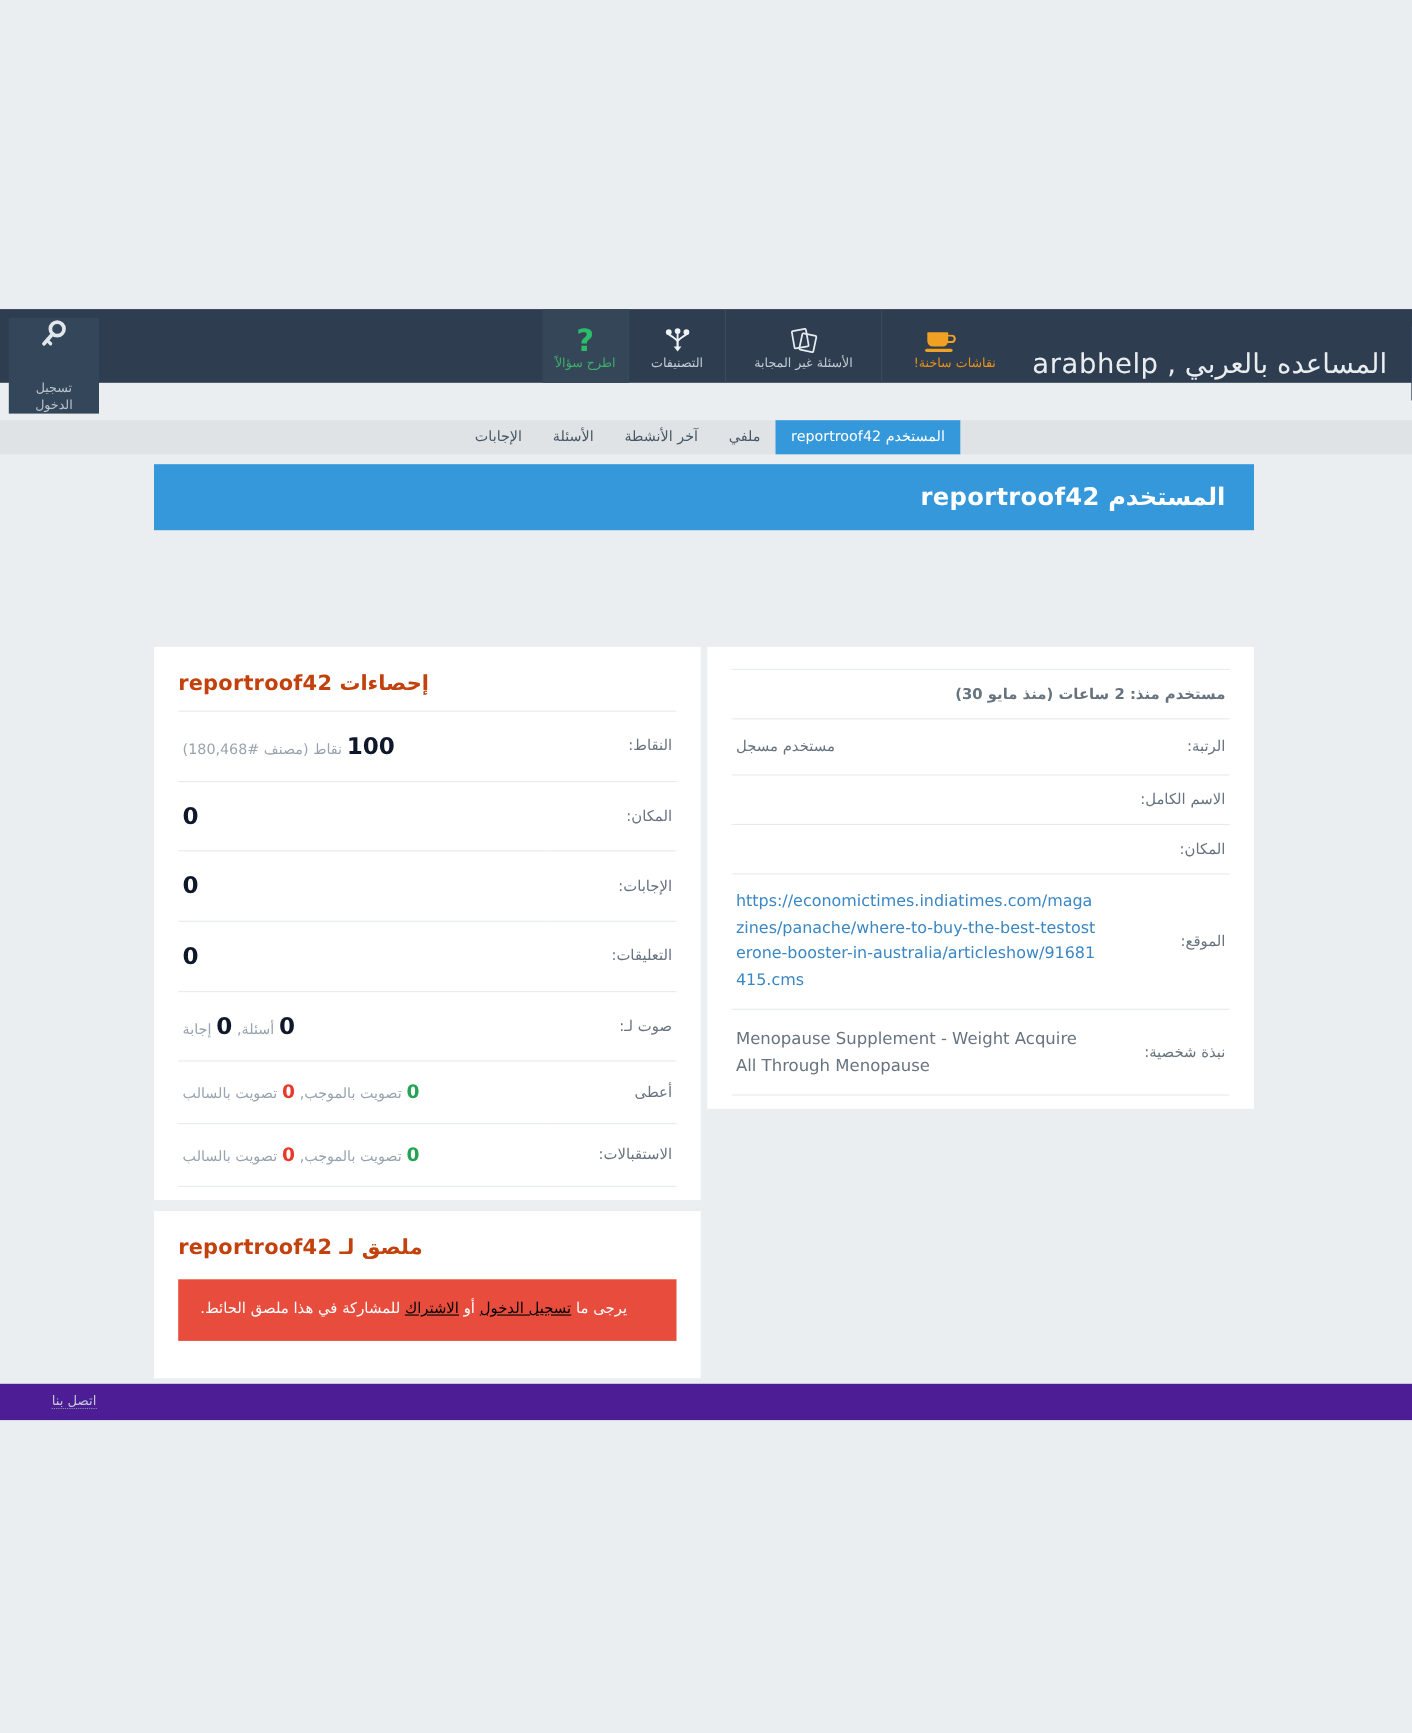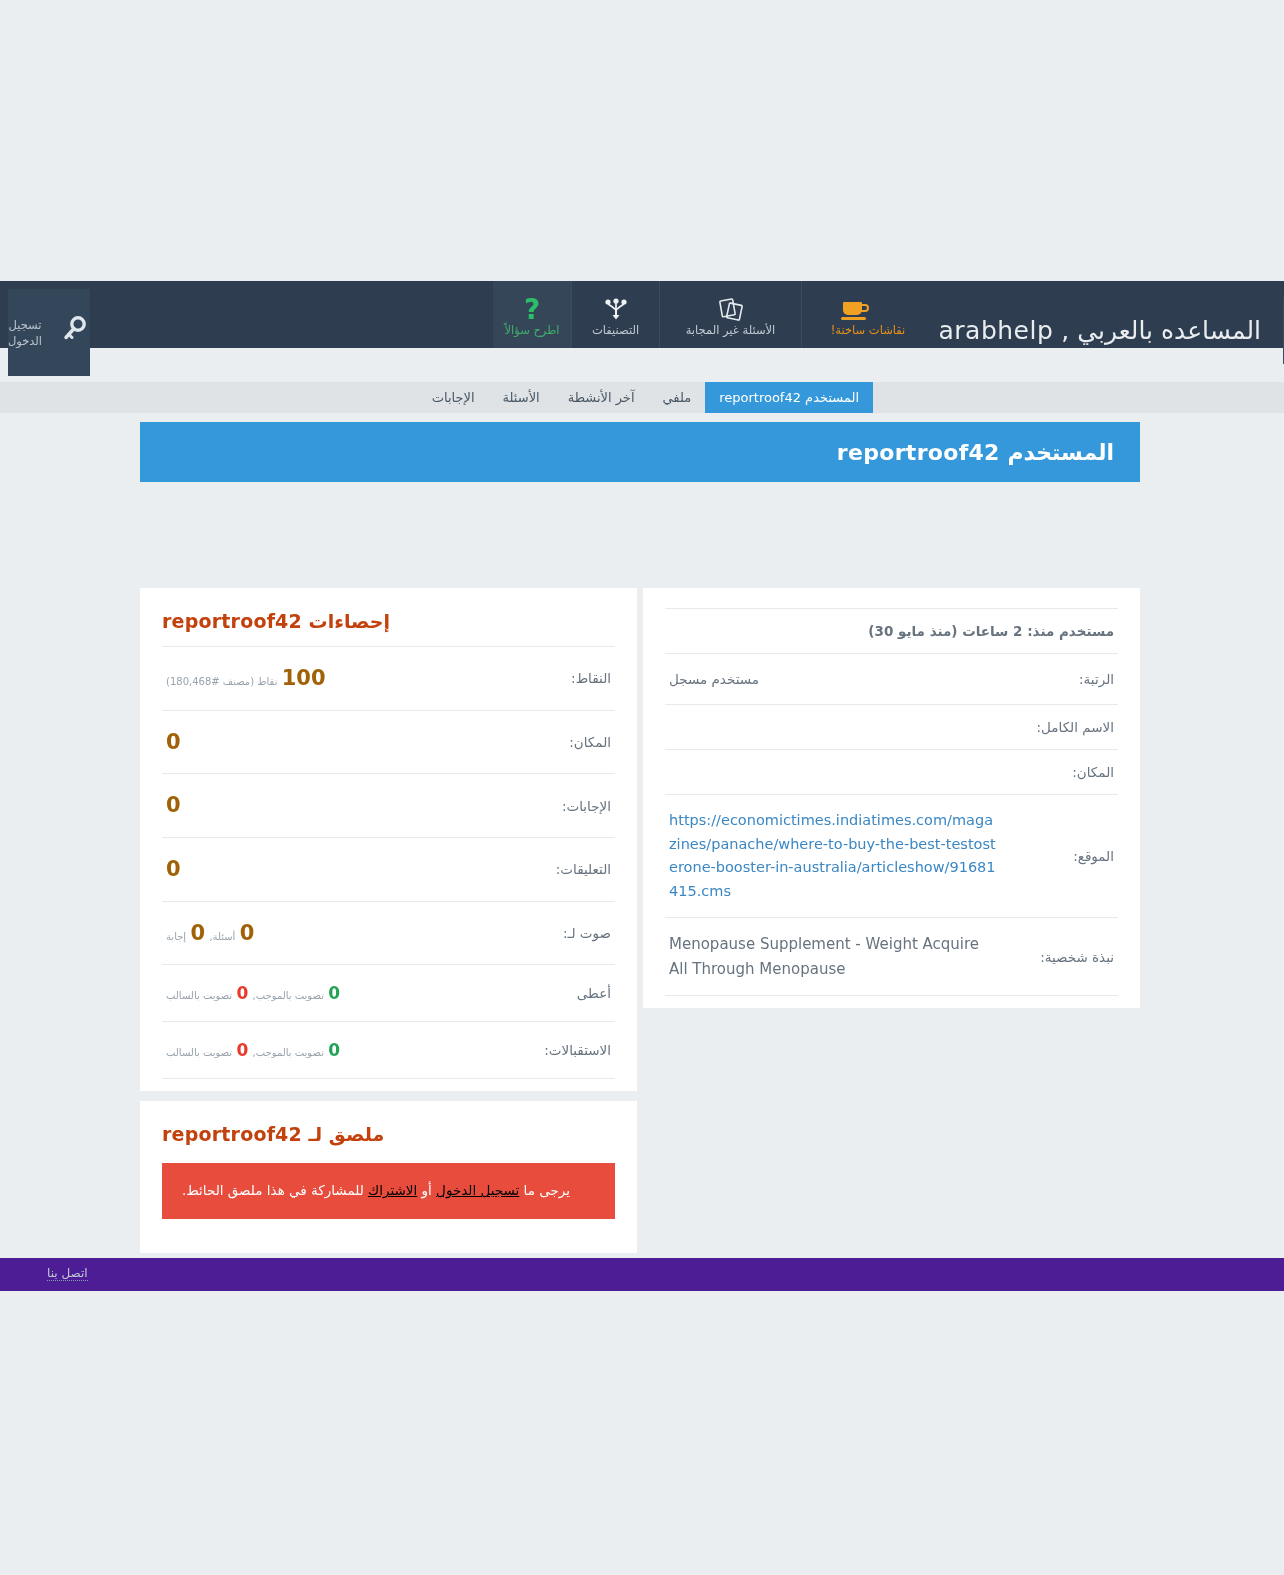"تسجيل" .login-btn { flex-direction: row -> column }
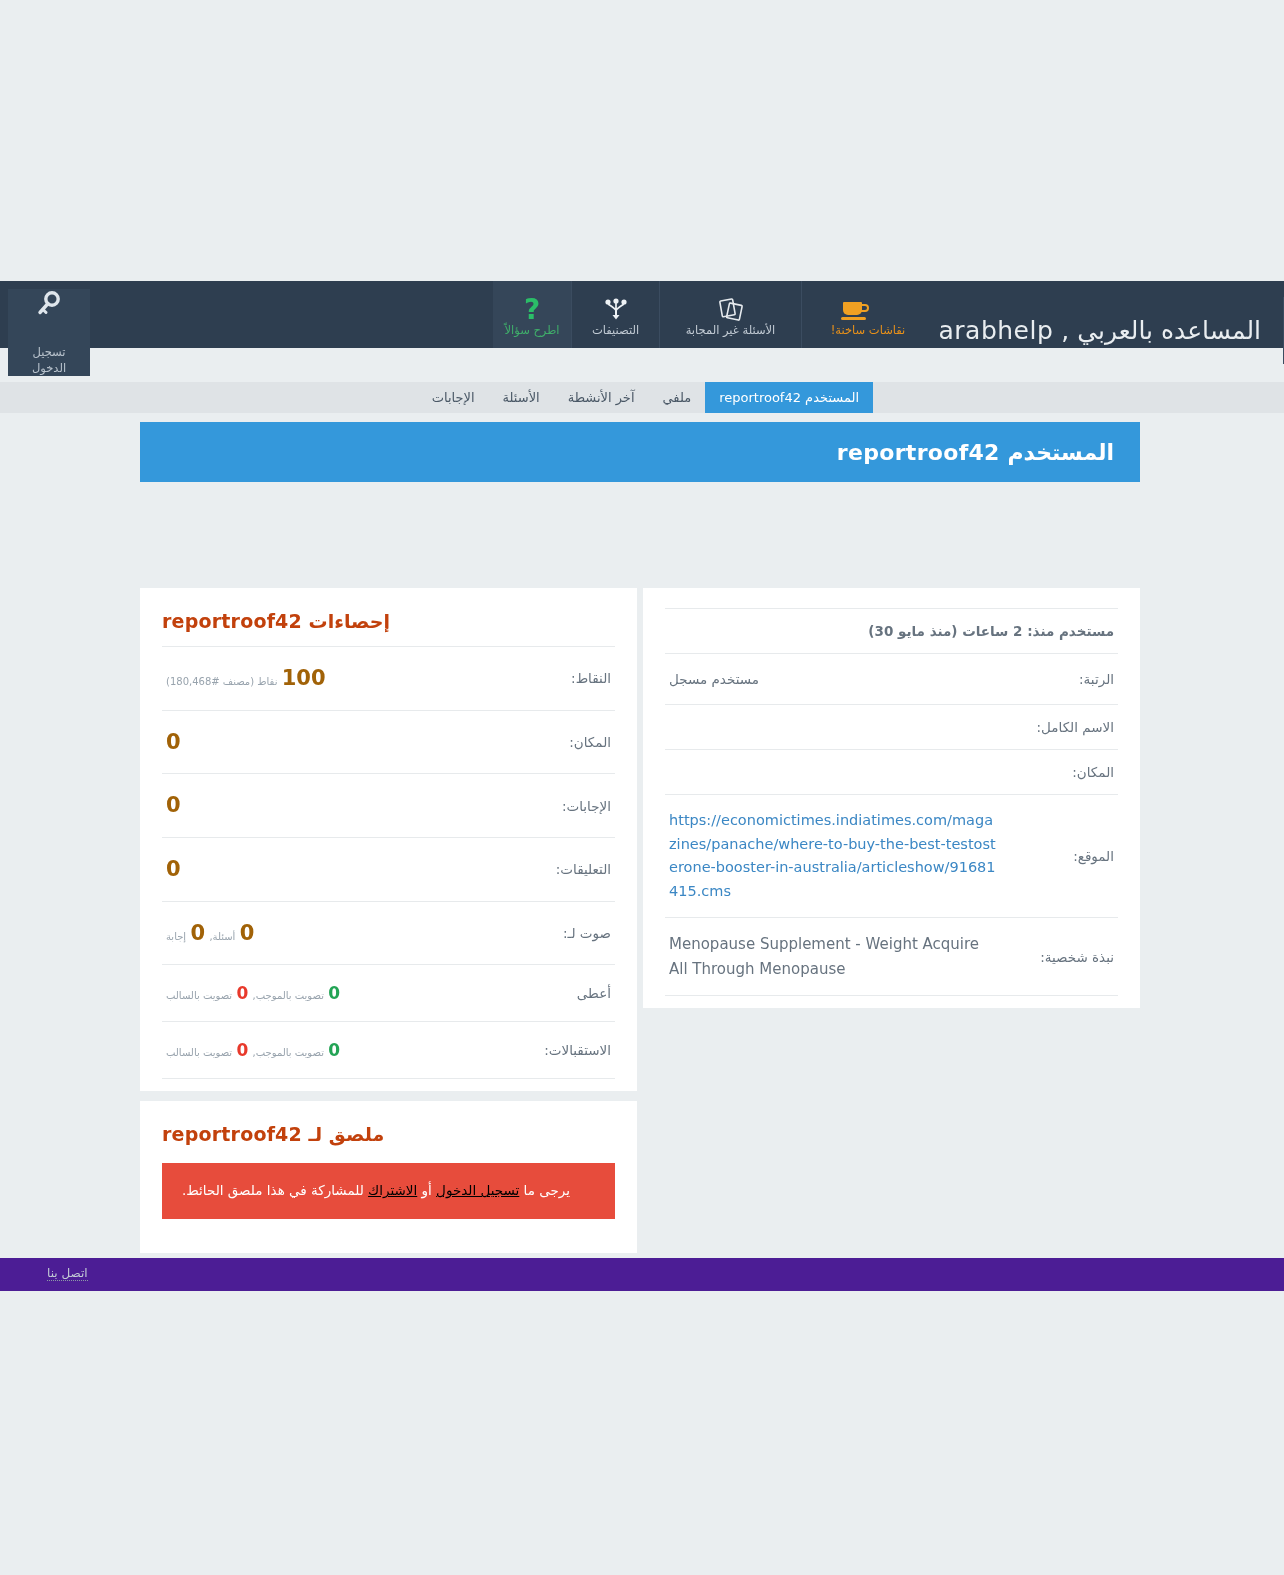"نقاط (مصنف #180,468)" .sub-note { font-size: 10px -> 13px }
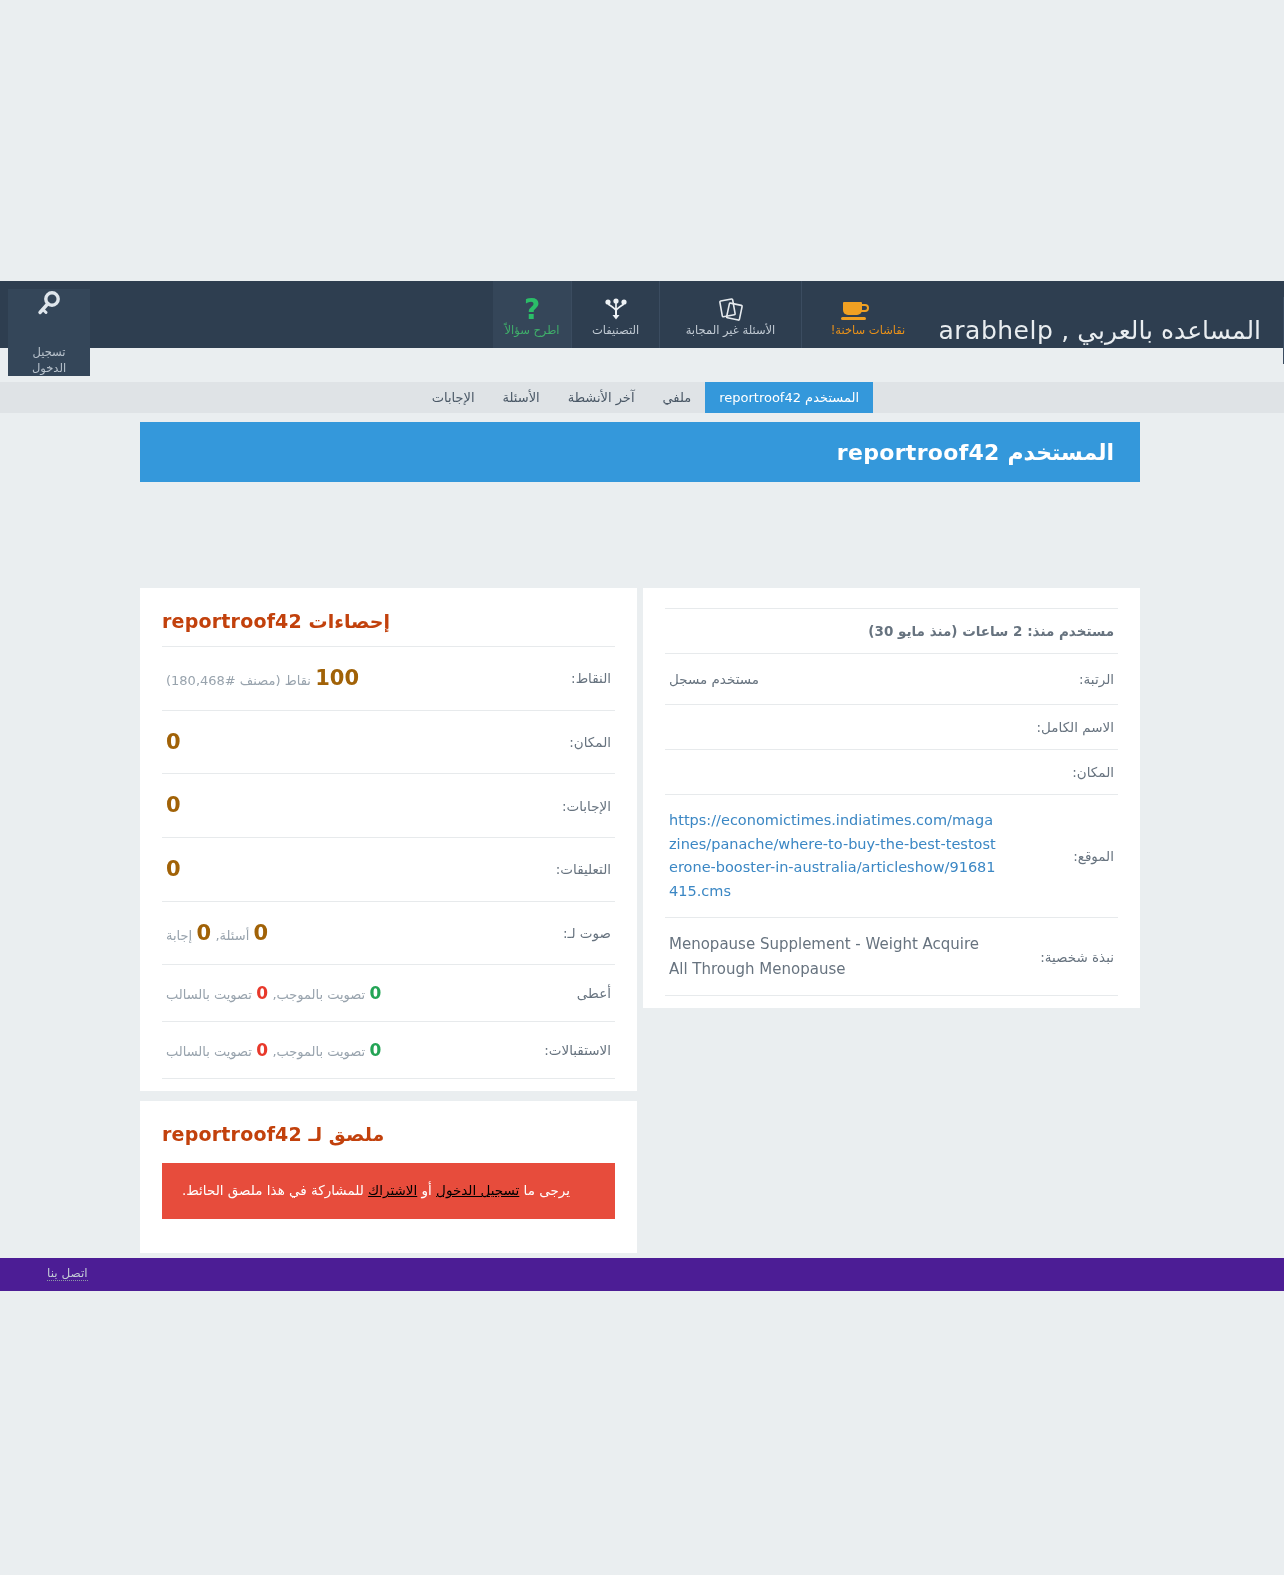"100" .num-blue { color: #a16207 -> #0f172a }
